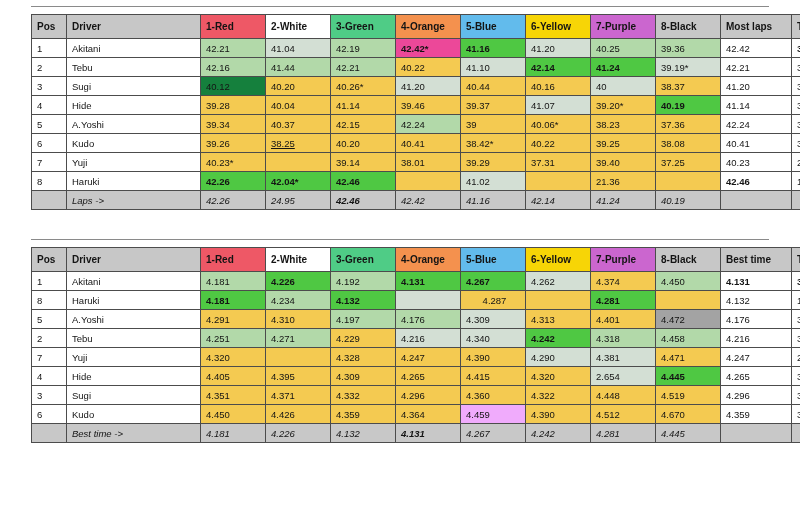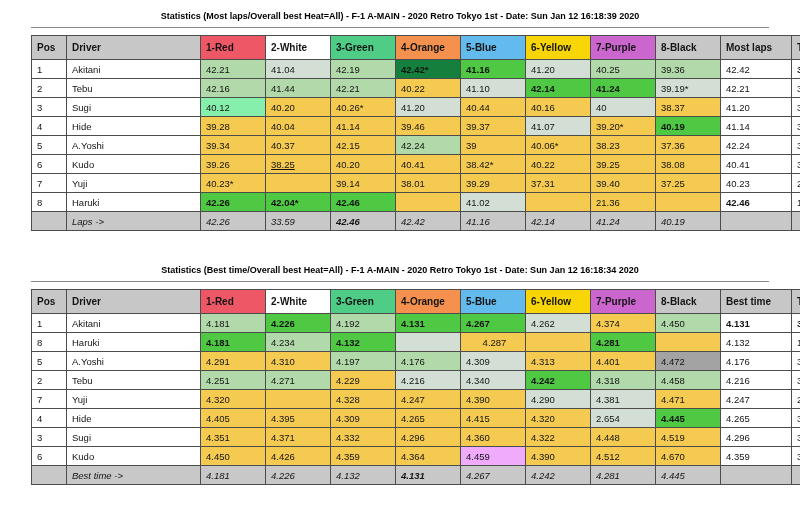"Statistics (Most laps/Overall best" div.report-title { html: <div>Statistics (Most laps/Overall best Heat=All) - F-1 A-MAIN - 2020 Retro Tokyo 1st - Date: Sun Jan 12 16:18:39 2020</div> -> none }
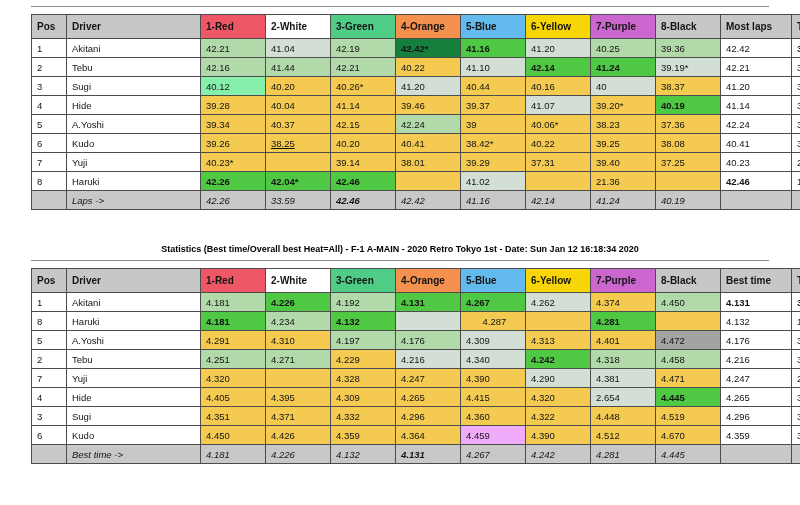"42.42*" td.b { background: #15803d -> #ec4899 }
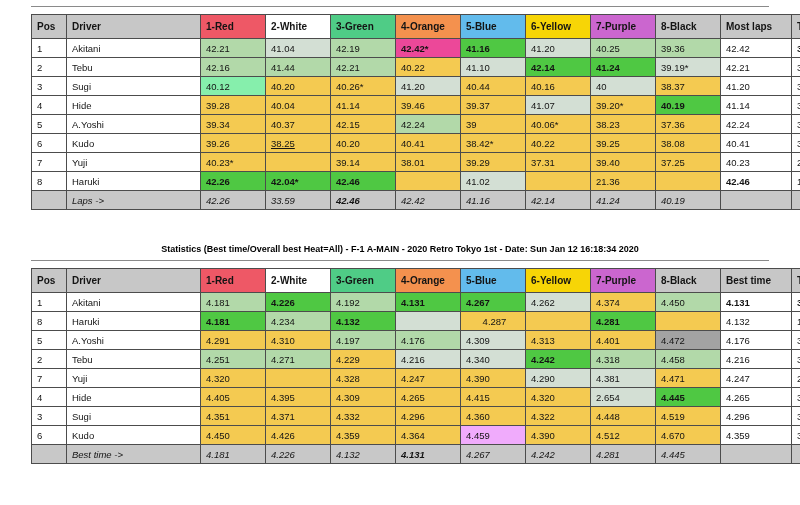"40.12" td { background: #86efac -> #15803d }
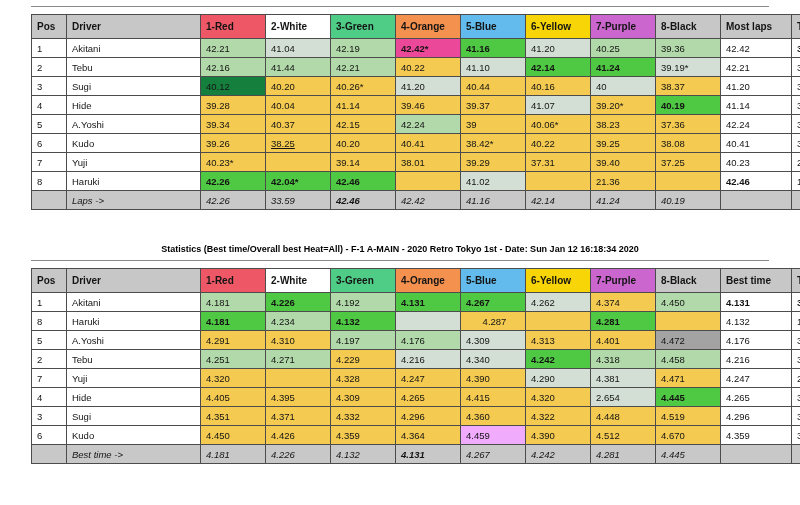"33.59" td { text: 33.59 -> 24.95 }
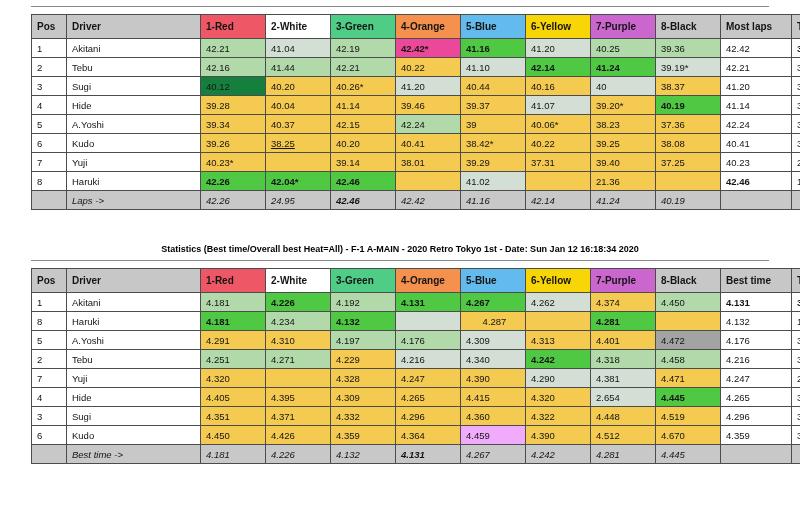"Statistics (Best time/Overall best" div.report-title { html: <div>Statistics (Best time/Overall best Heat=All) - F-1 A-MAIN - 2020 Retro Tokyo 1st - Date: Sun Jan 12 16:18:34 2020</div> -> none }
